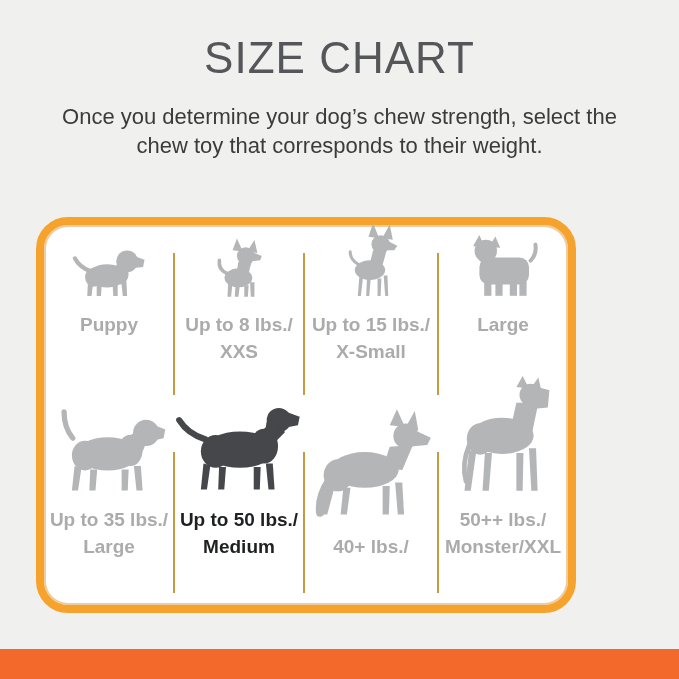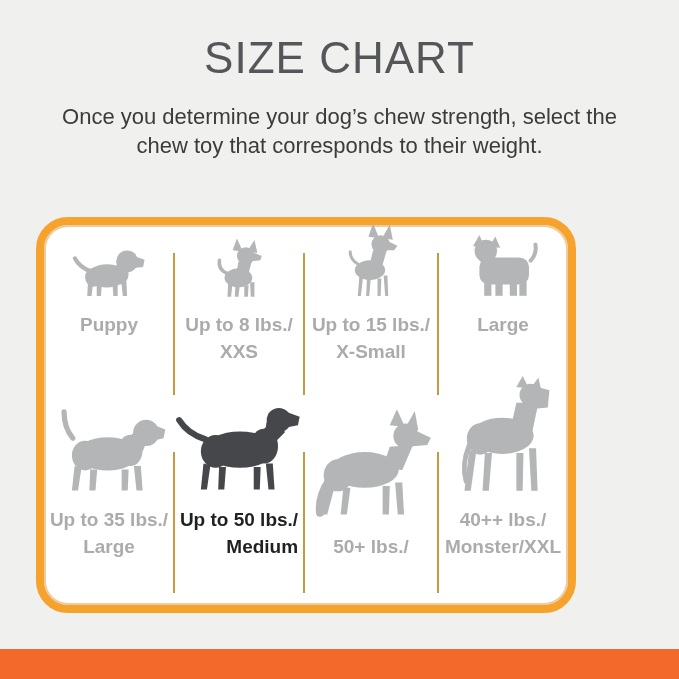"Up to 50 lbs./" .cell.selected .label { text-align: right -> none }
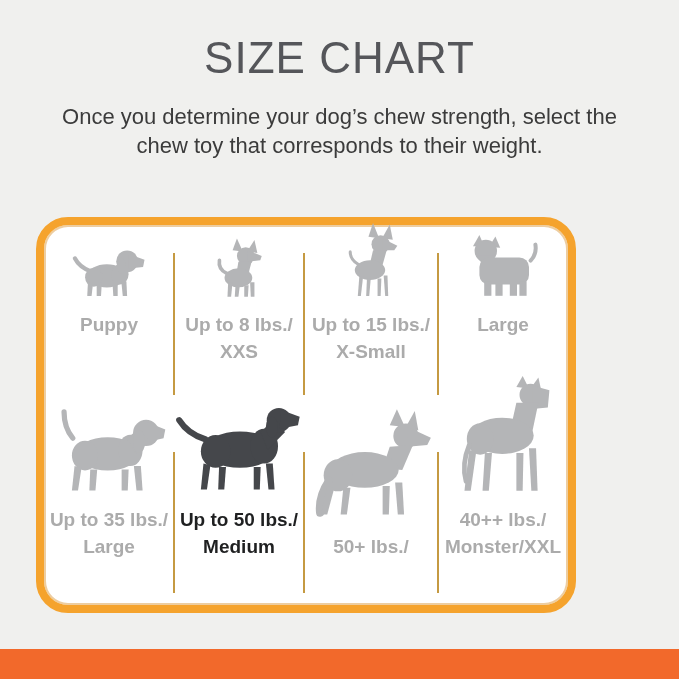"40++ lbs./" div.line { text: 40++ -> 50++ }
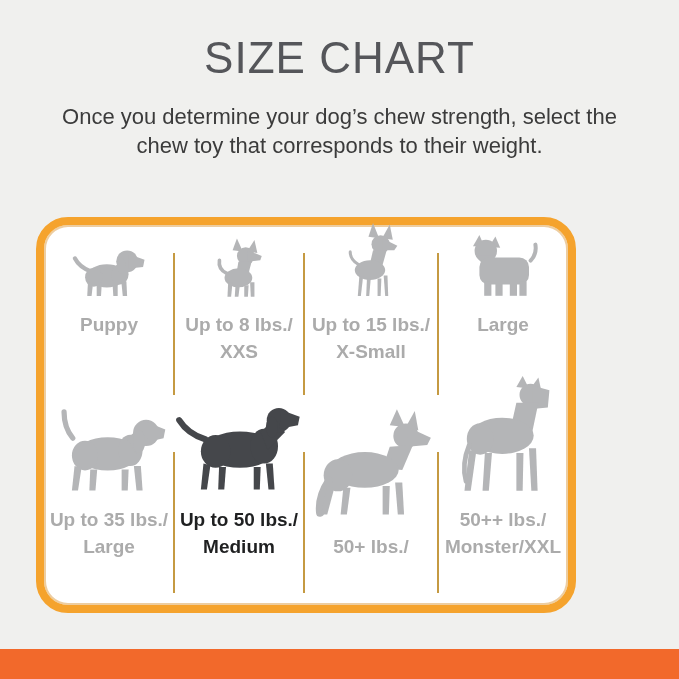"50+ lbs./" div.line { text: 50+ -> 40+ }
